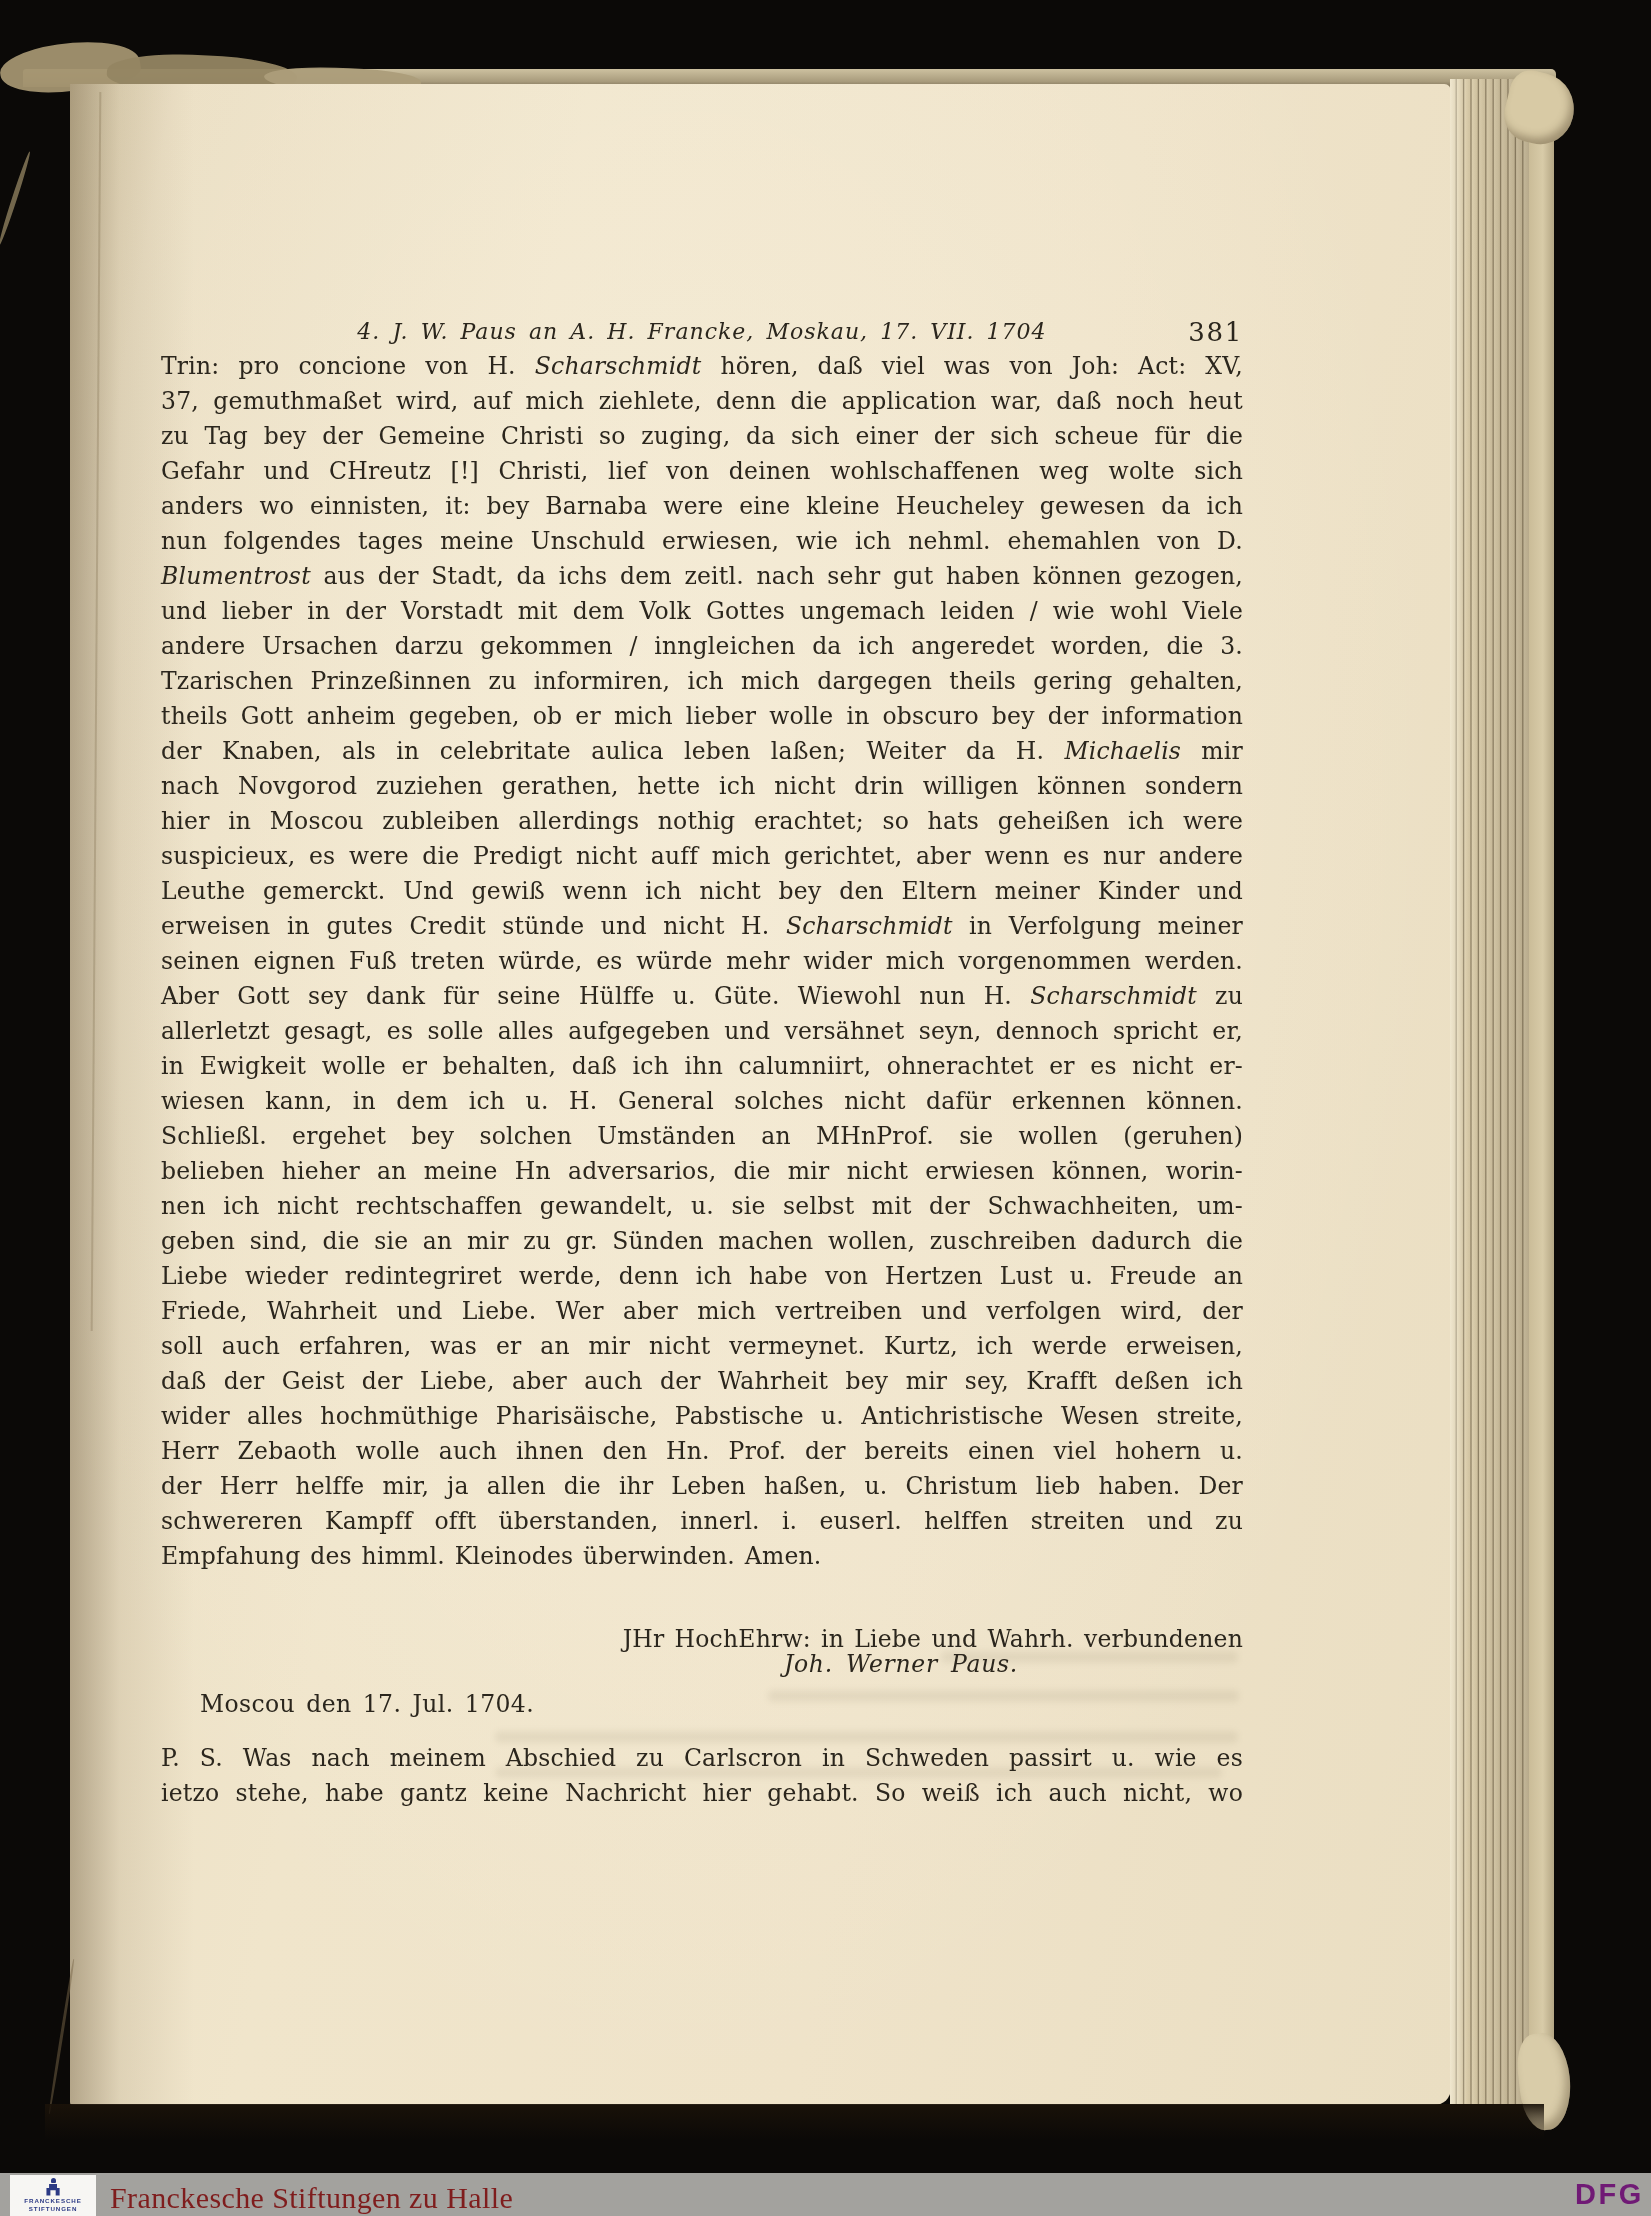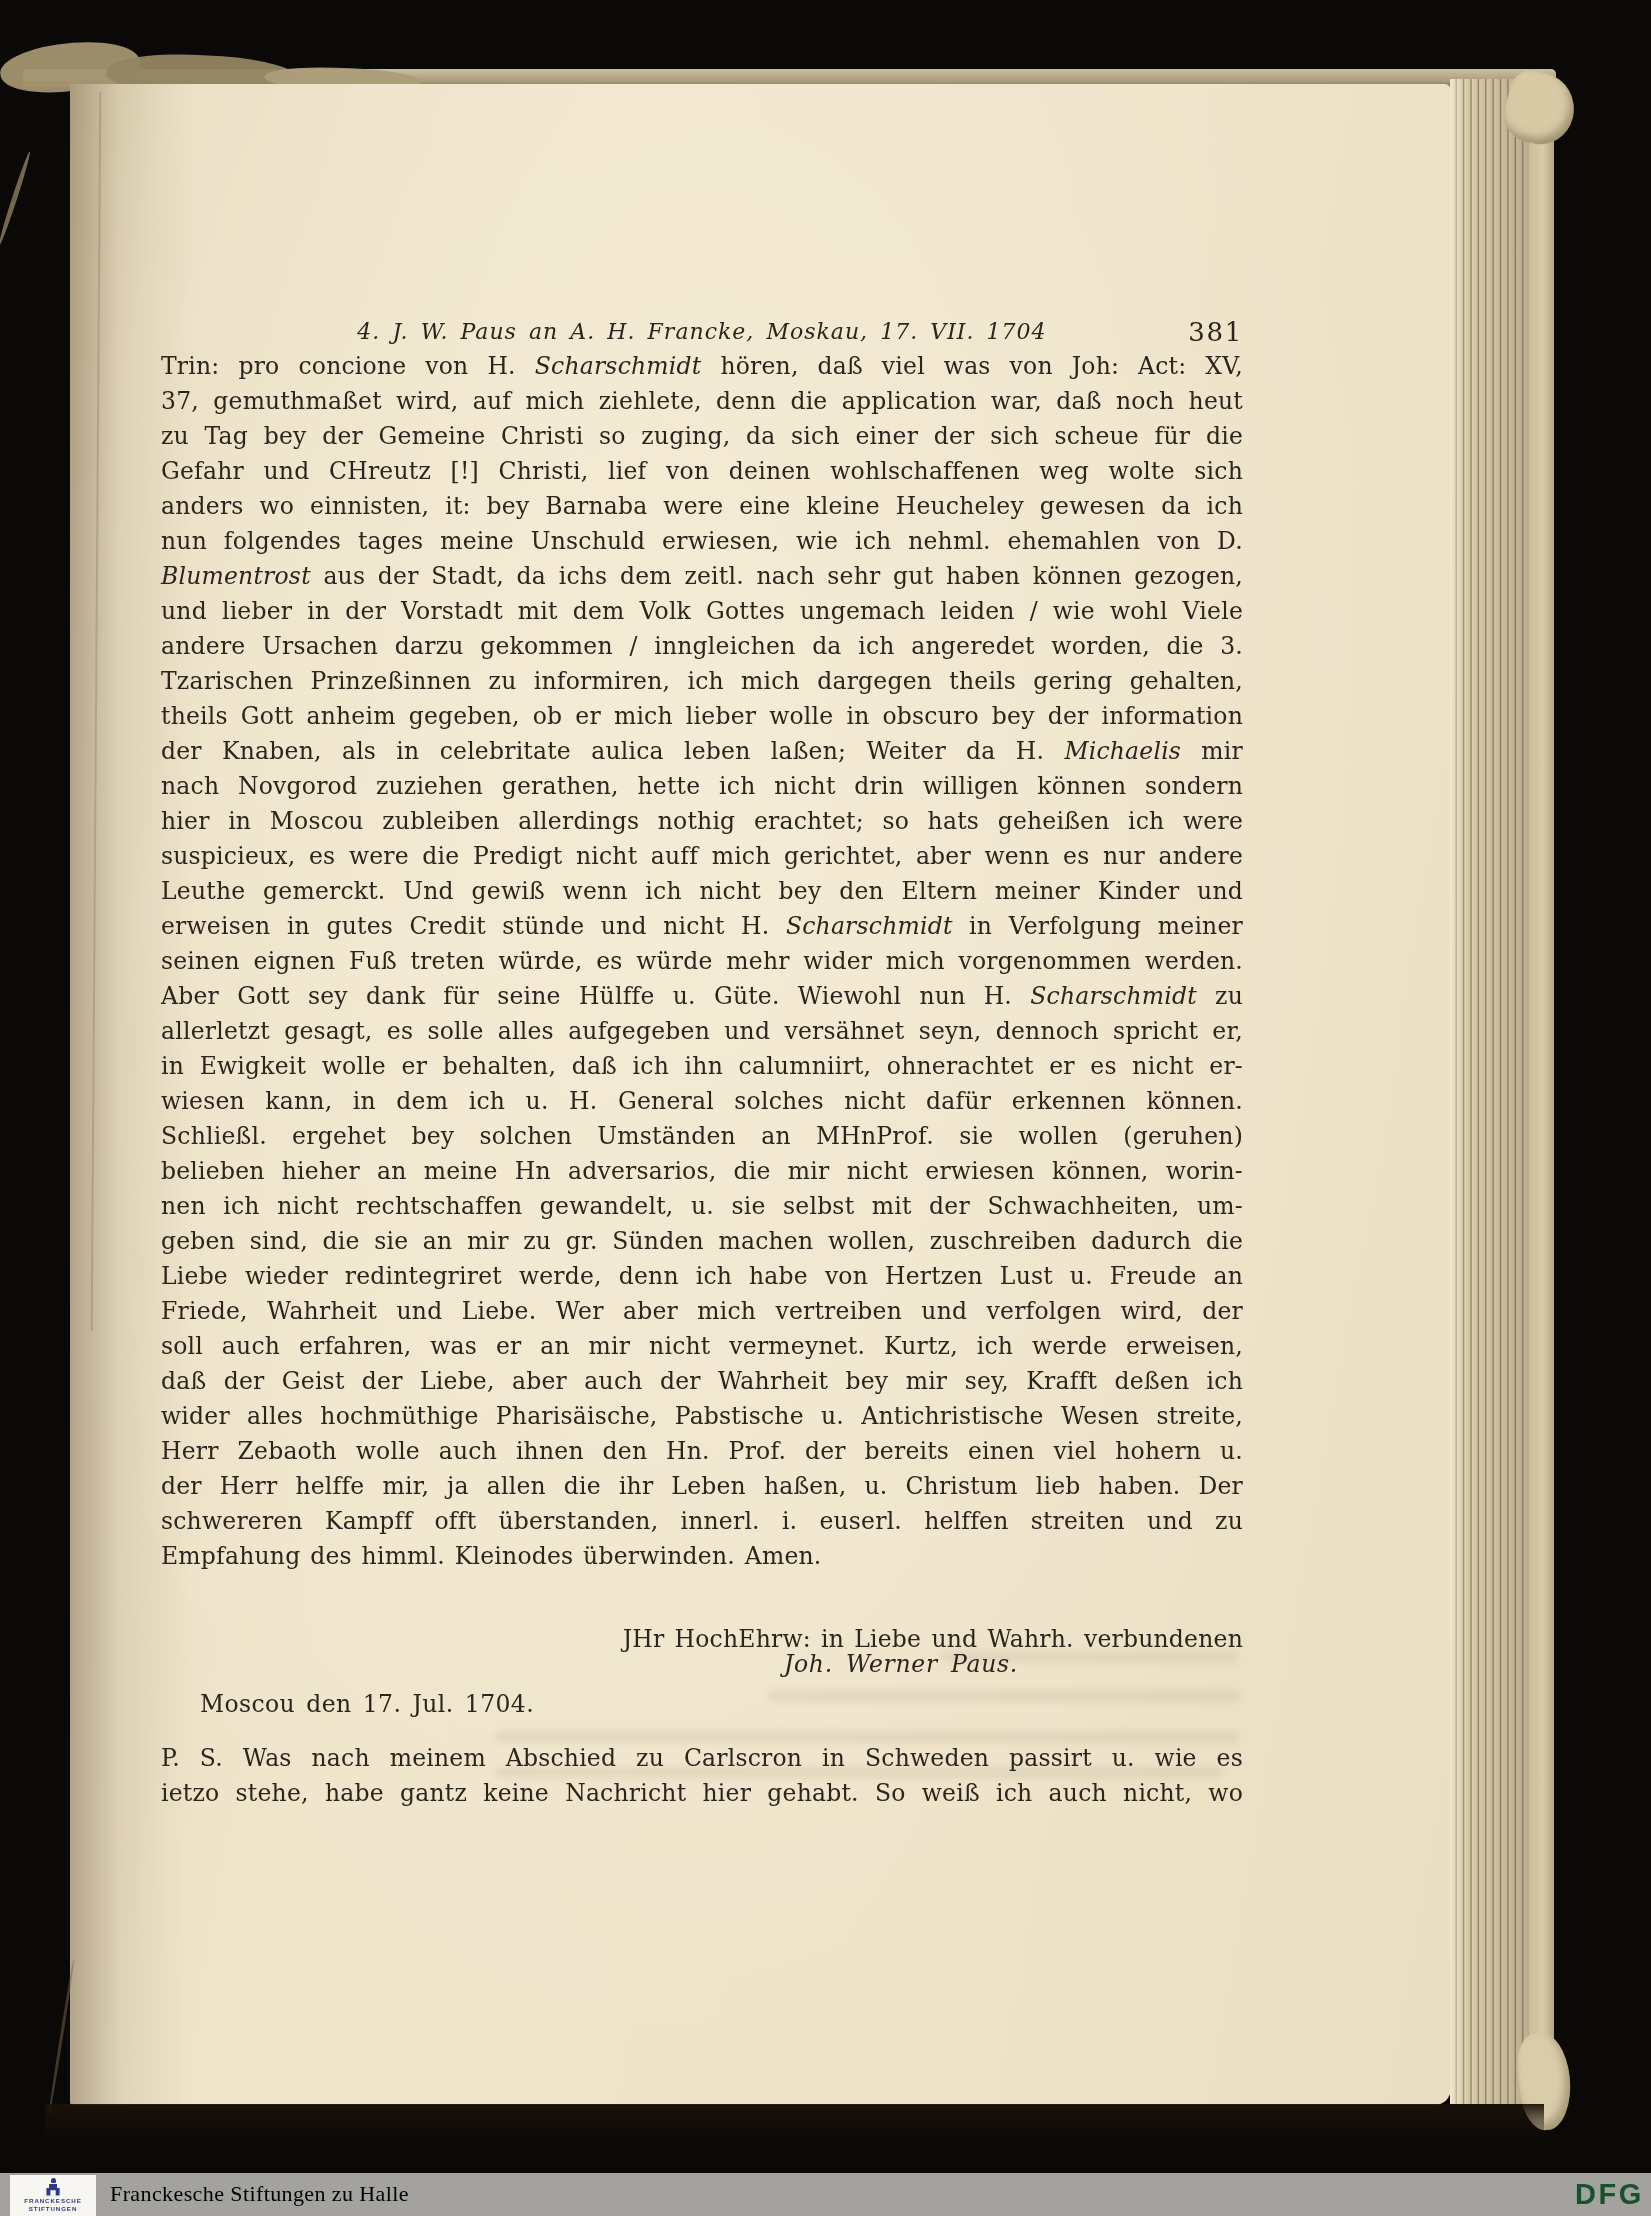"Franckesche Stiftungen zu Halle" .institution { color: #000000 -> #7f1d1d; font-size: 22px -> 30px }
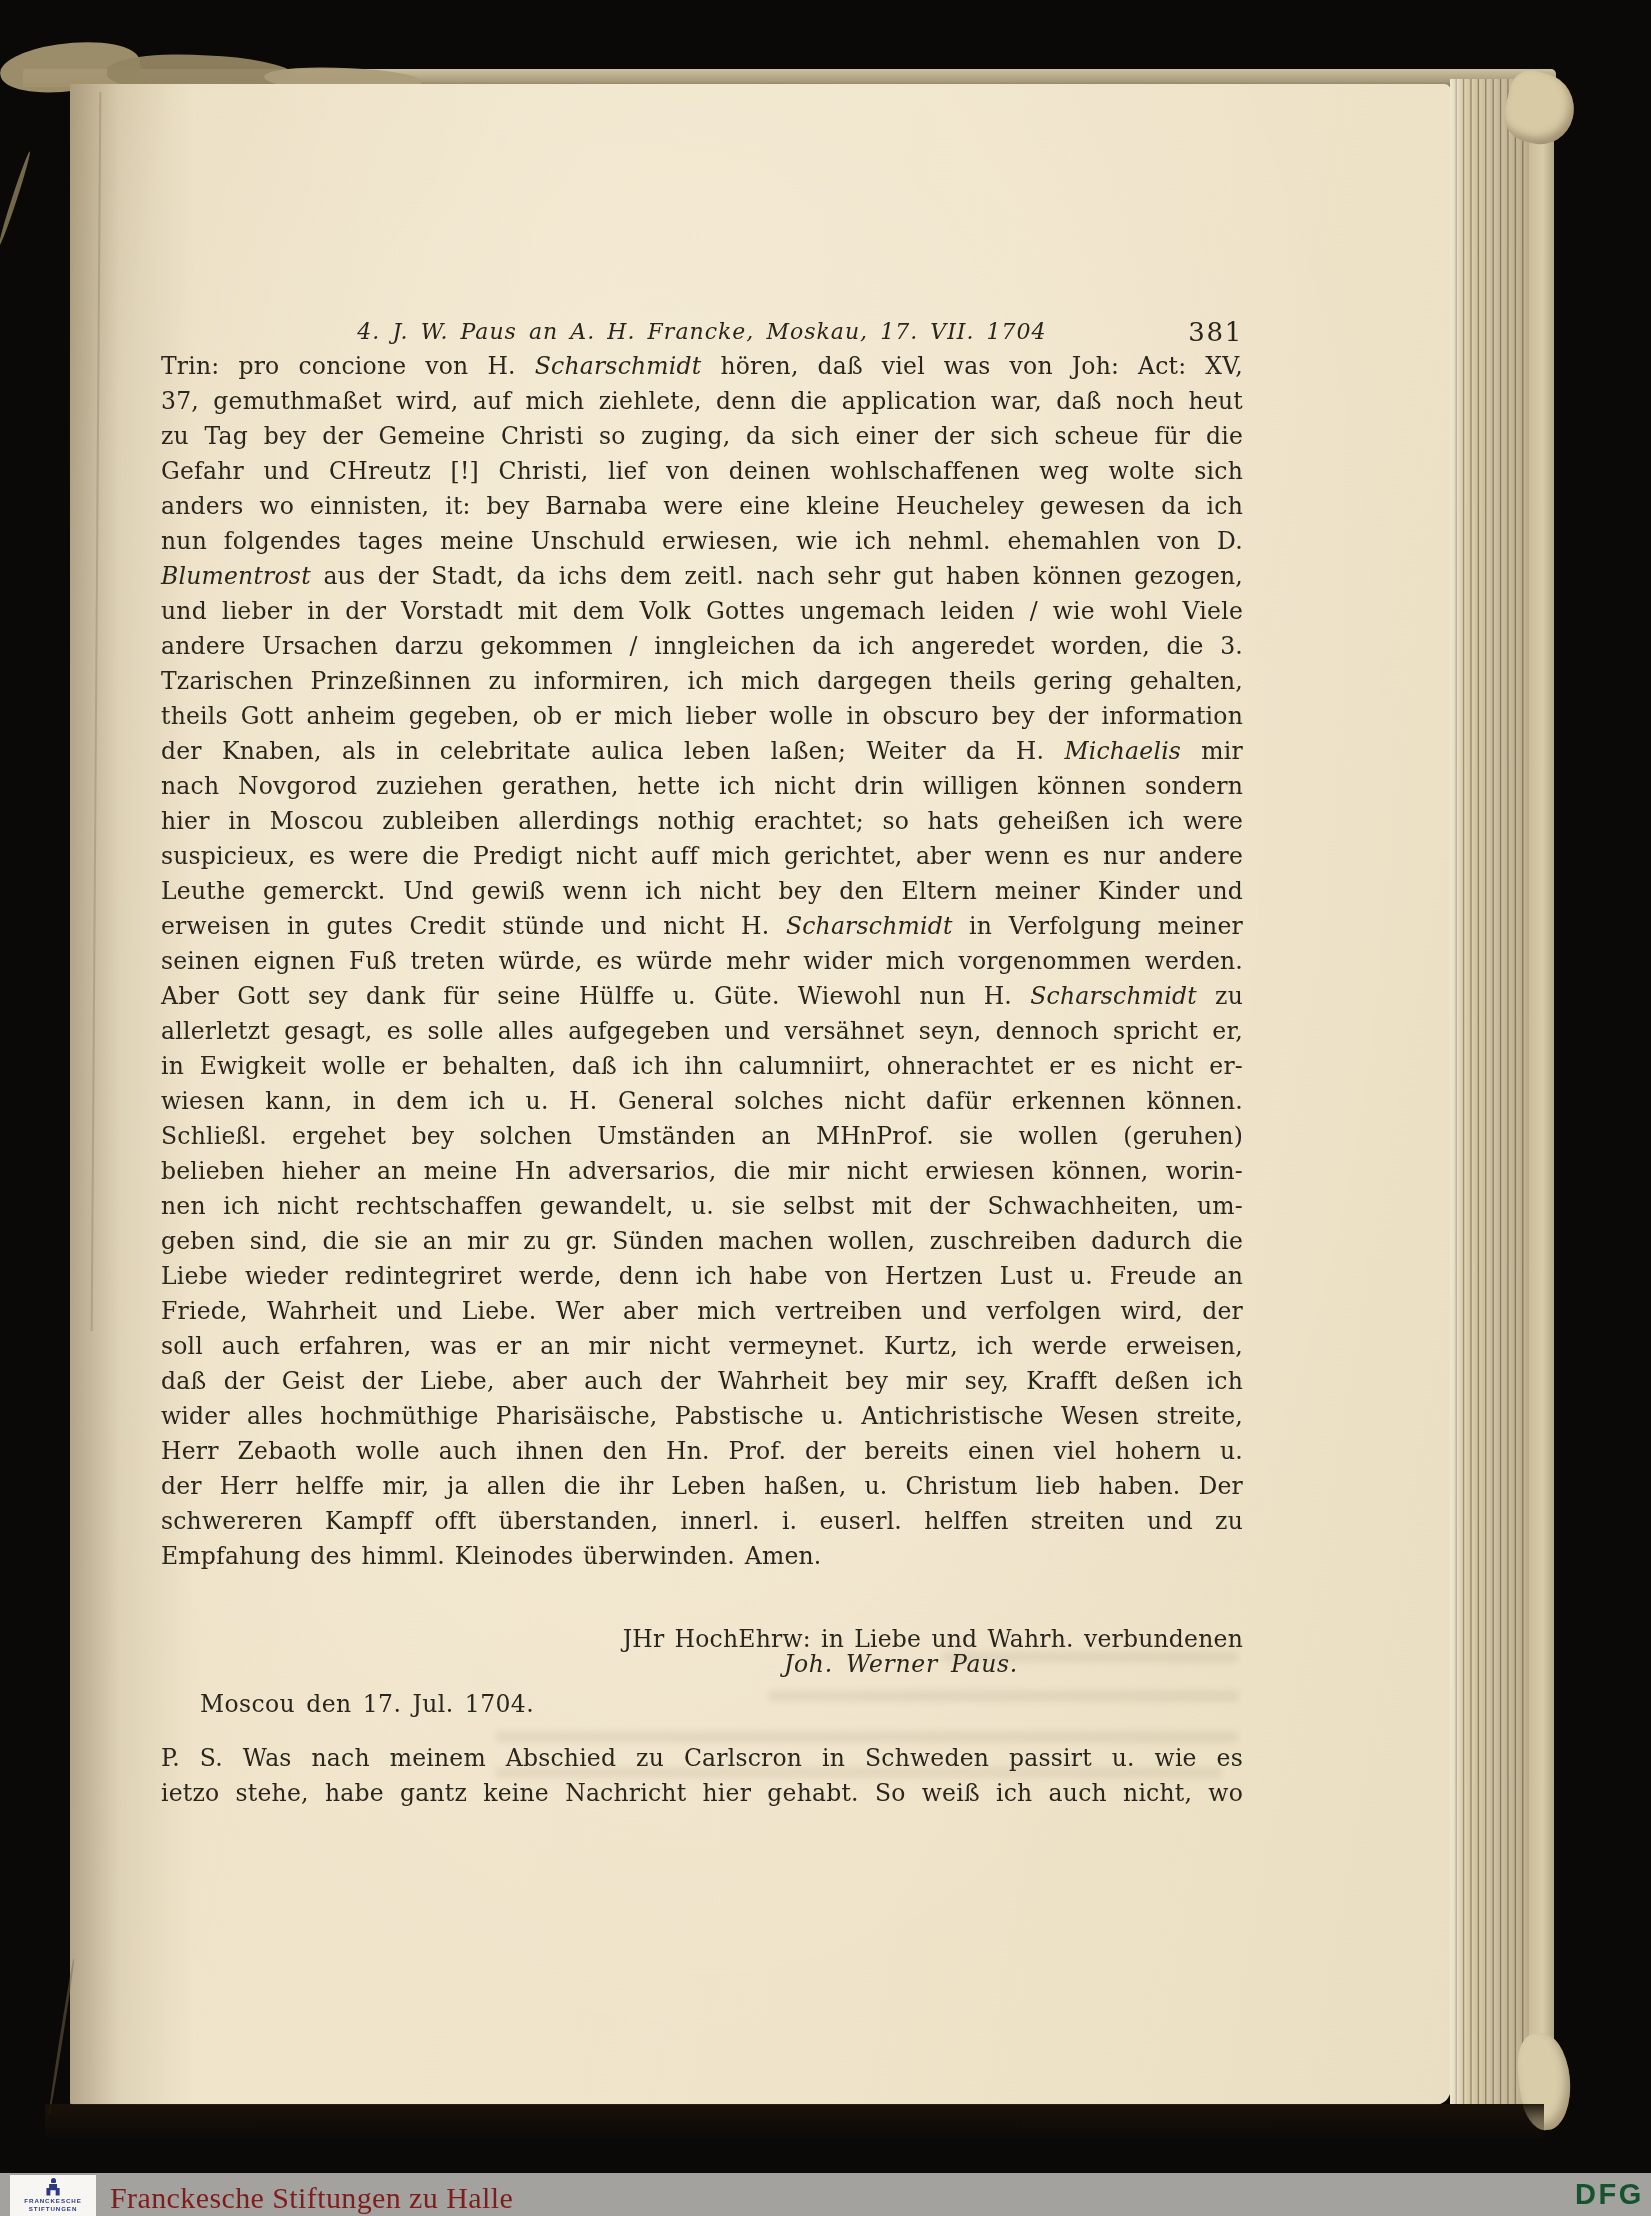"DFG" .dfg { color: #14532d -> #701a75 }
